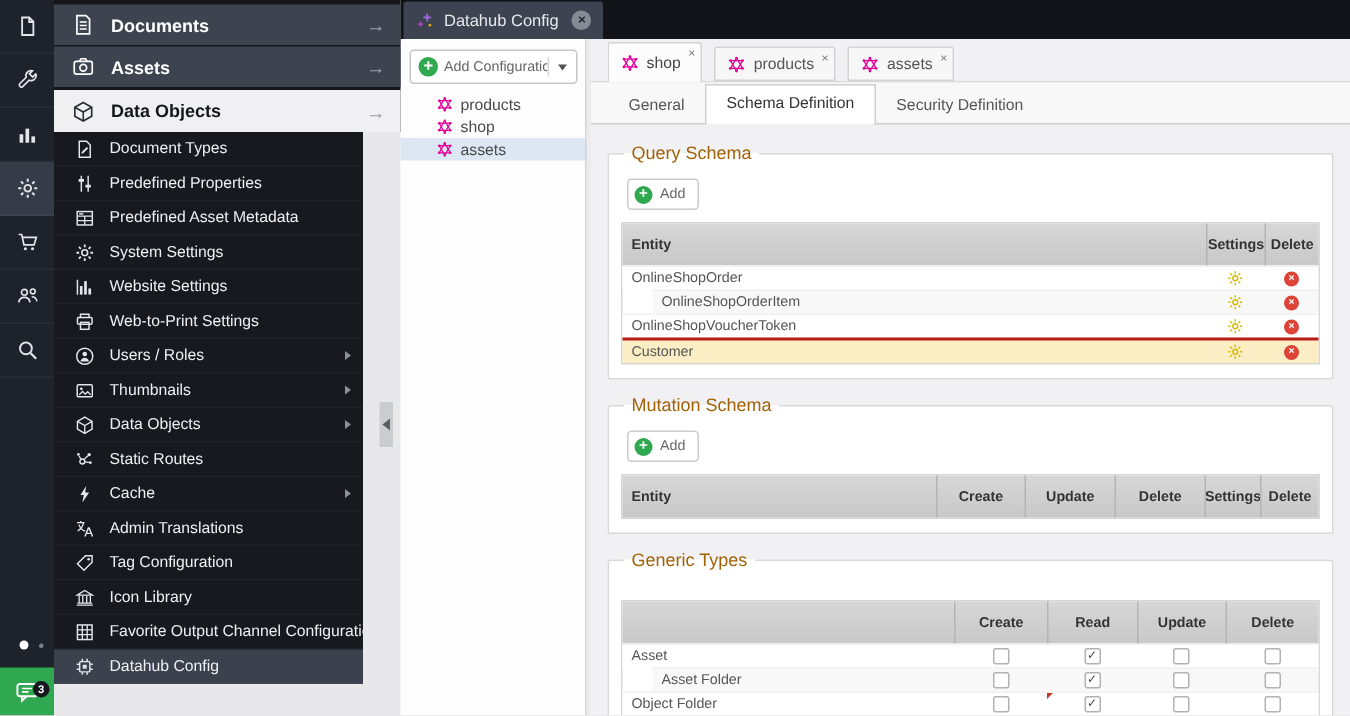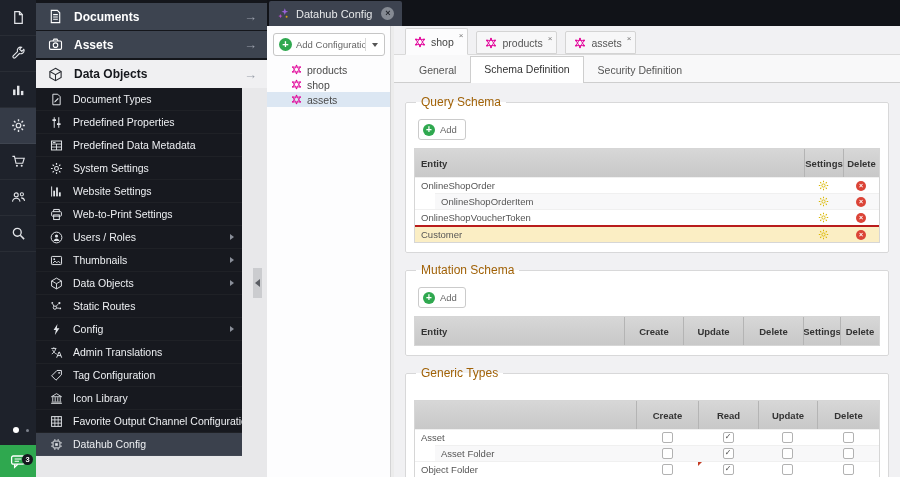"Predefined Data Metadata" span.sub-label { text: Data -> Asset }
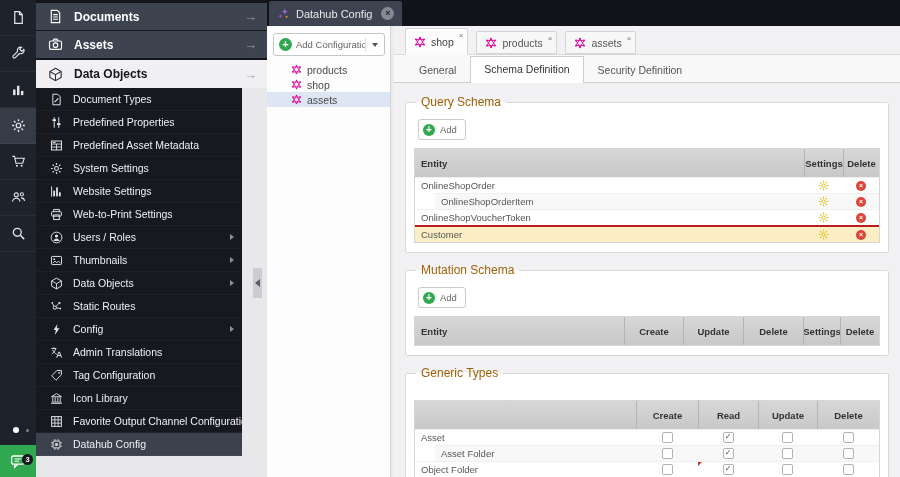"Config" span.sub-label { text: Config -> Cache }
